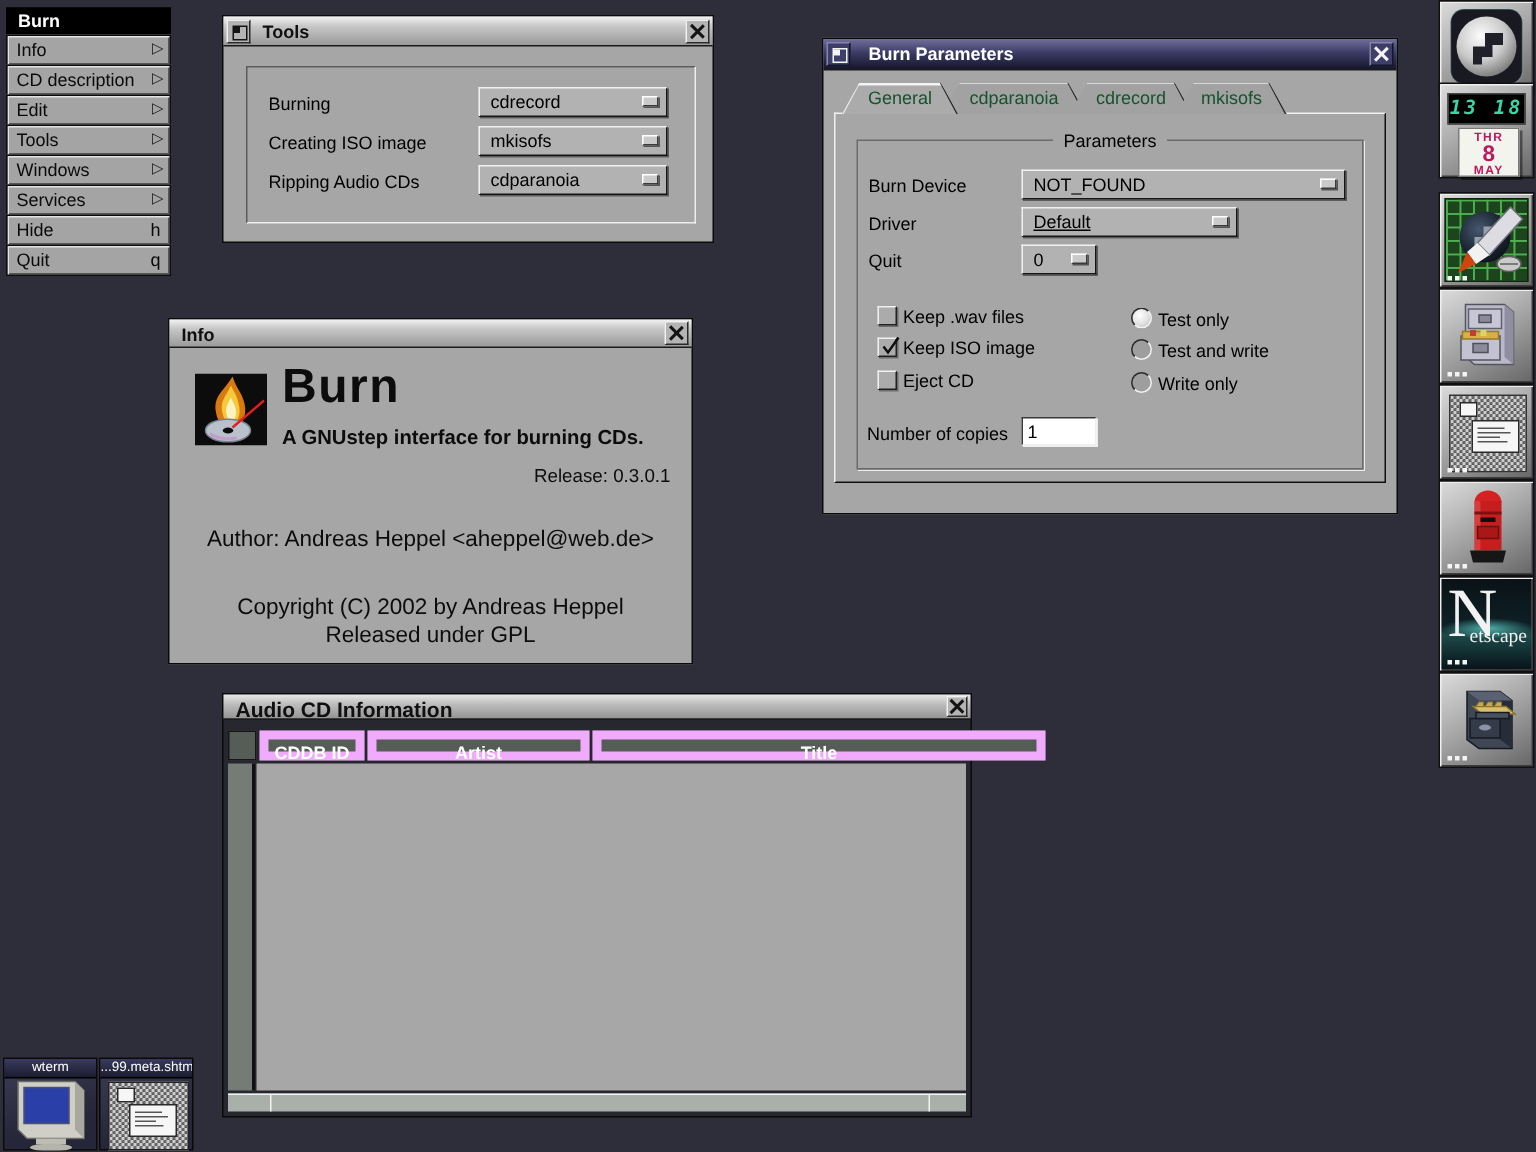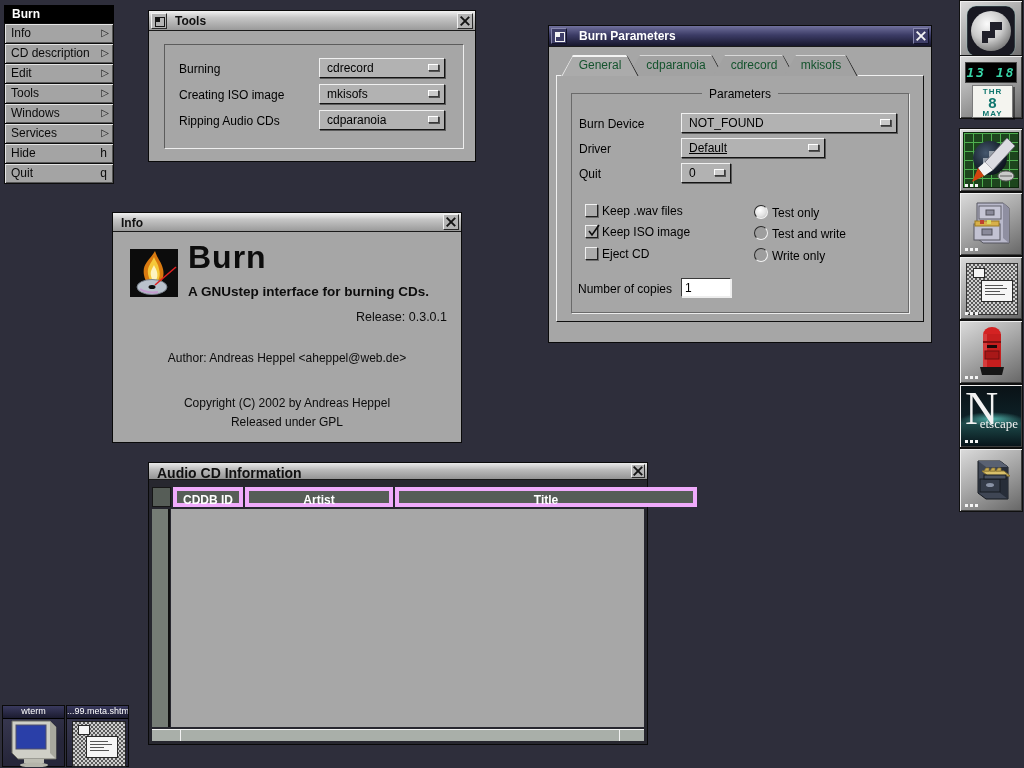"THR" .calendar { color: #0f766e -> #be185d }
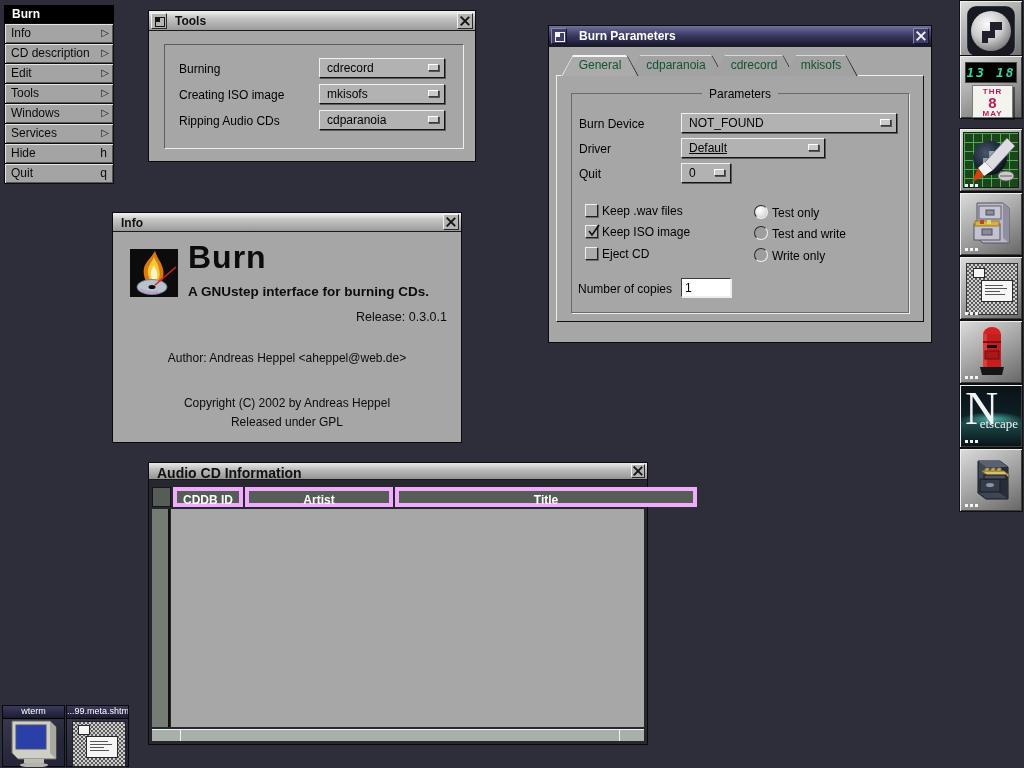"Author: Andreas Heppel <aheppel@web.de>" .cline { font-size: 12px -> 15px }
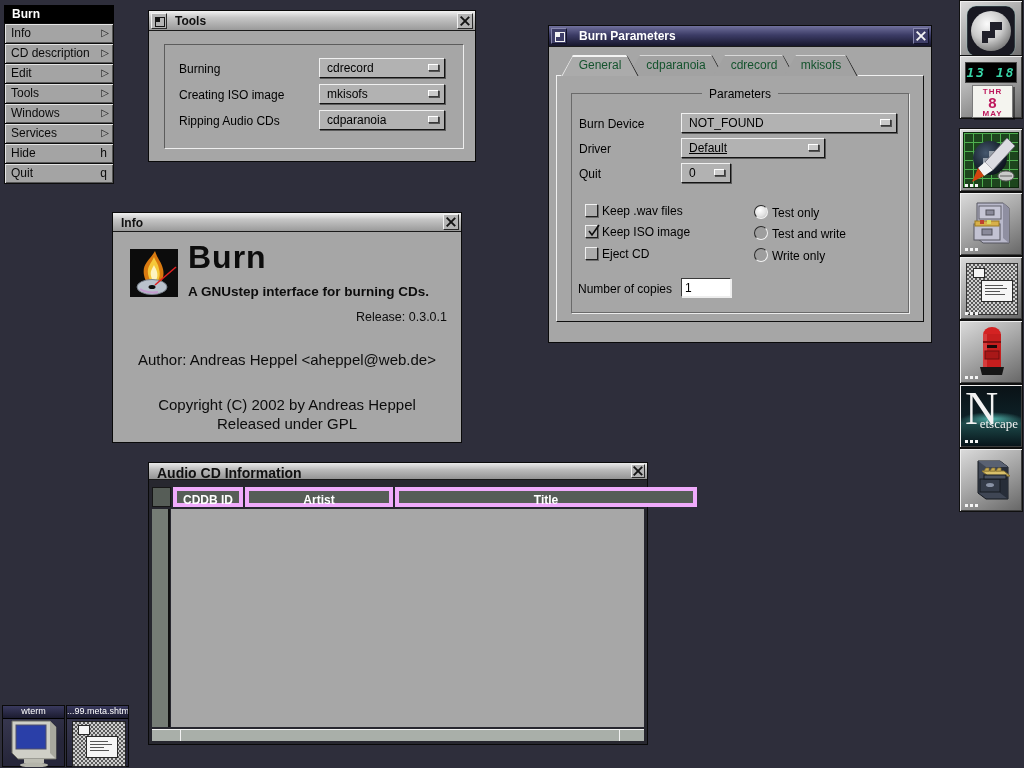"CDDB ID" .hcell { border: 4px solid #f0abfc -> 6px solid #f0abfc }
